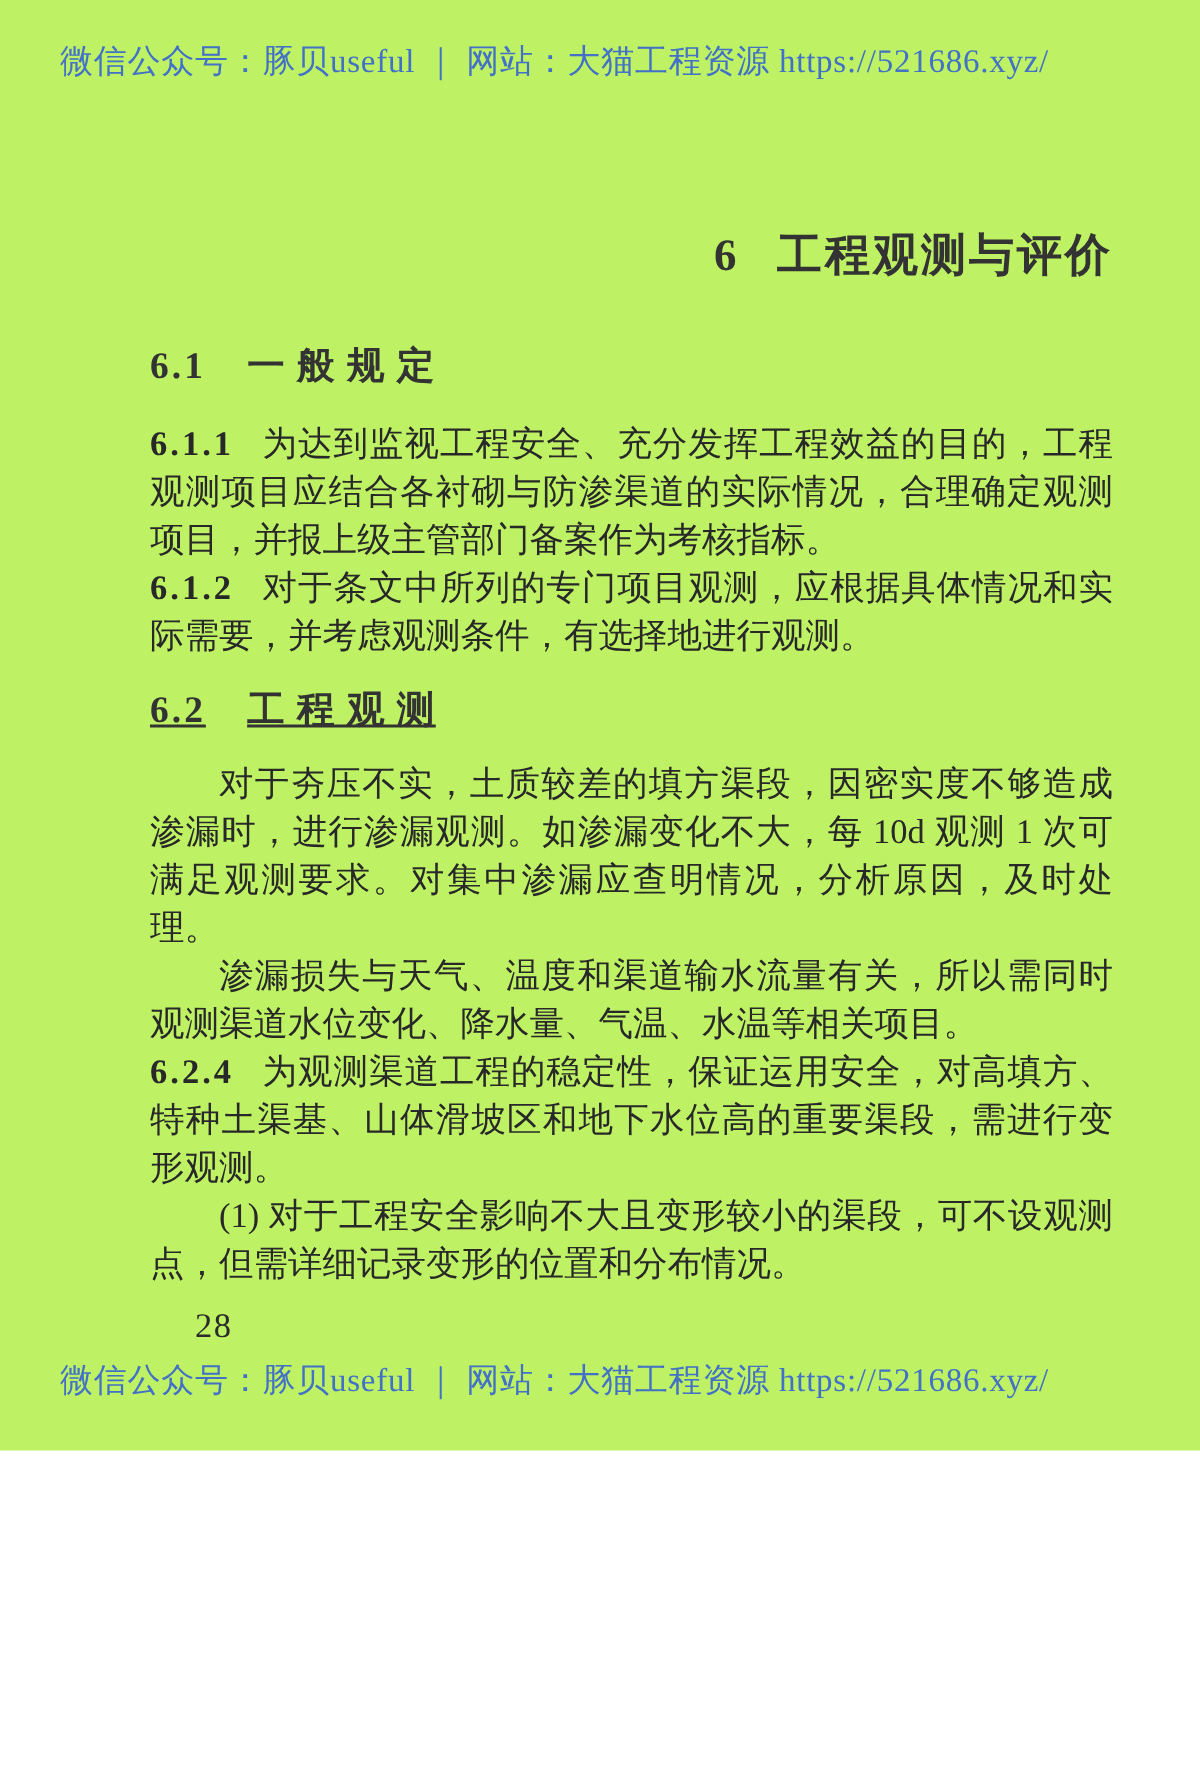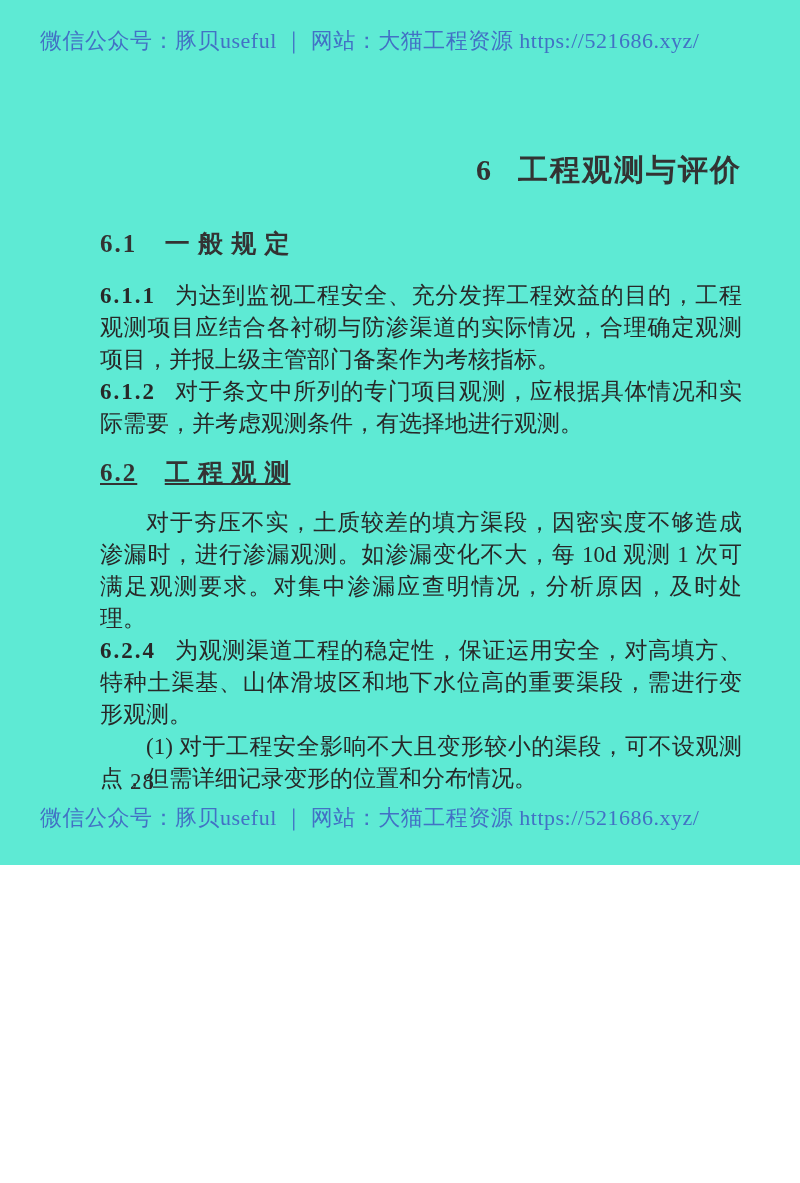"微信公众号：豚贝useful ｜ 网站：大猫工程资源" .page { background: #5eead4 -> #bef264; height: 865px -> 967px }
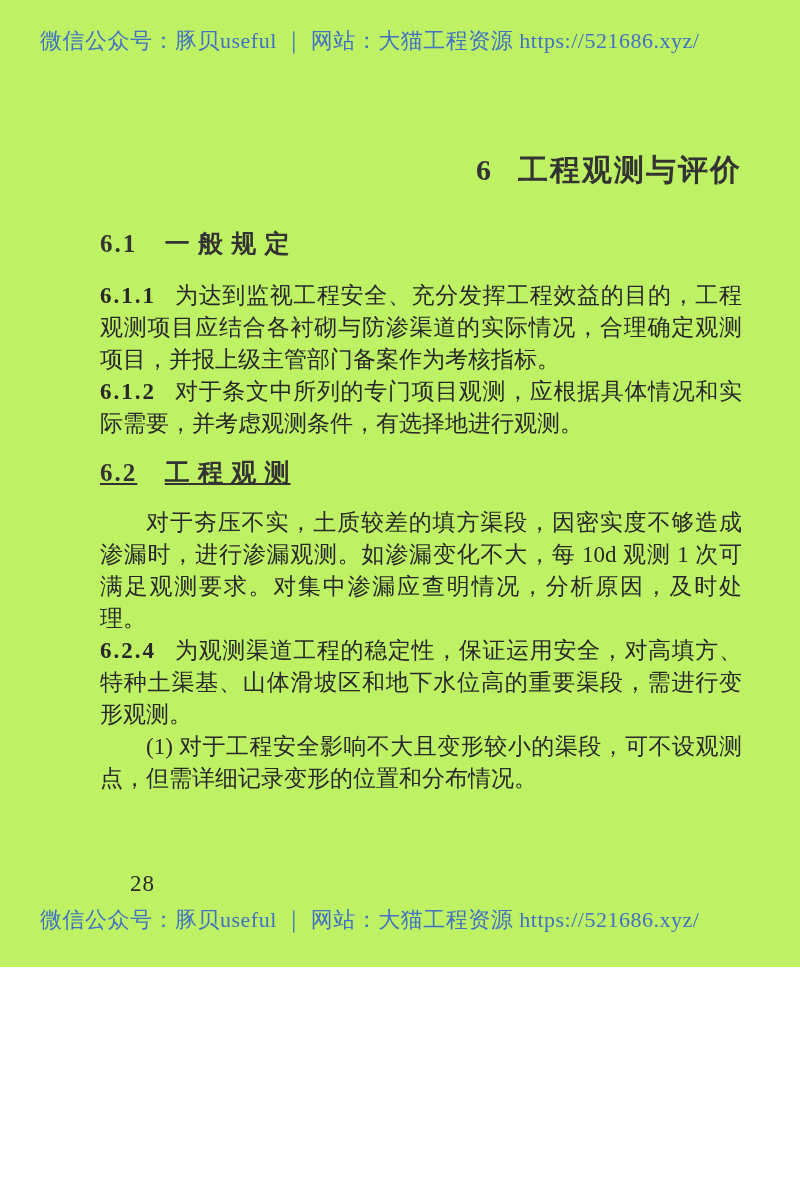"渗漏损失与天气、温度和渠道输水流量有关，所以需同时观测渠道水位变化、降水量、气温" p.body-para { html: none -> <p> <span>渗漏损失与天气、温度和渠道输水流量有关，所以需同时观测渠道水位变化、降水量、气温、水温等相关项目。</span> </p> }
